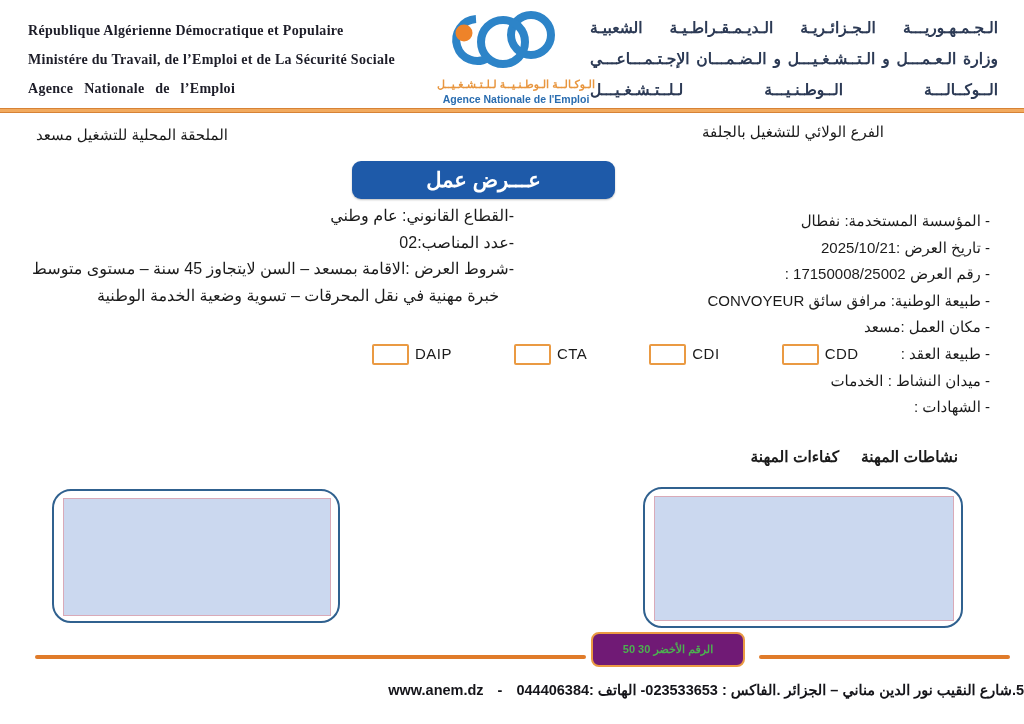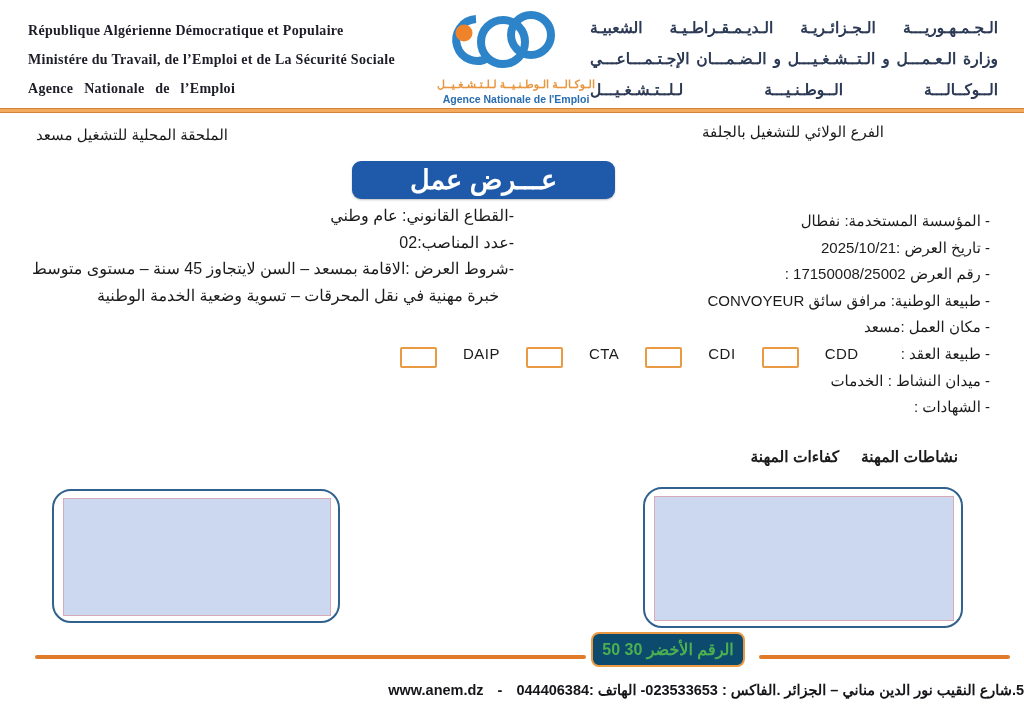"عـــرض عمل" .banner { font-size: 27px -> 21px }
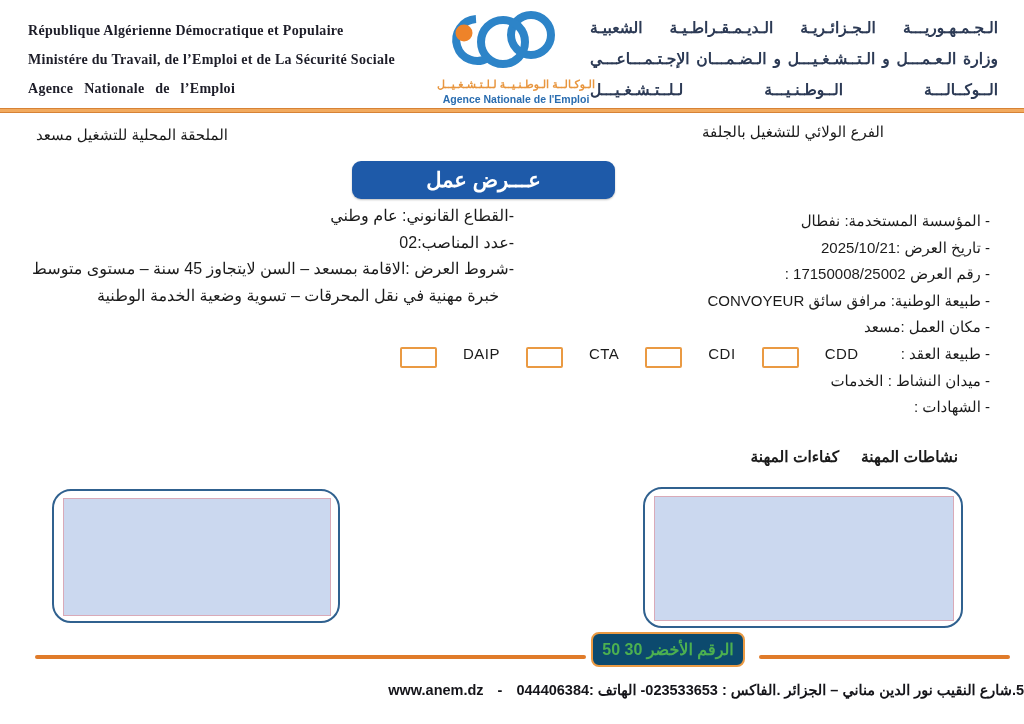"DAIP" .opt { align-items: flex-end -> center; gap: 26px -> 6px; margin-left: none -> 36px }
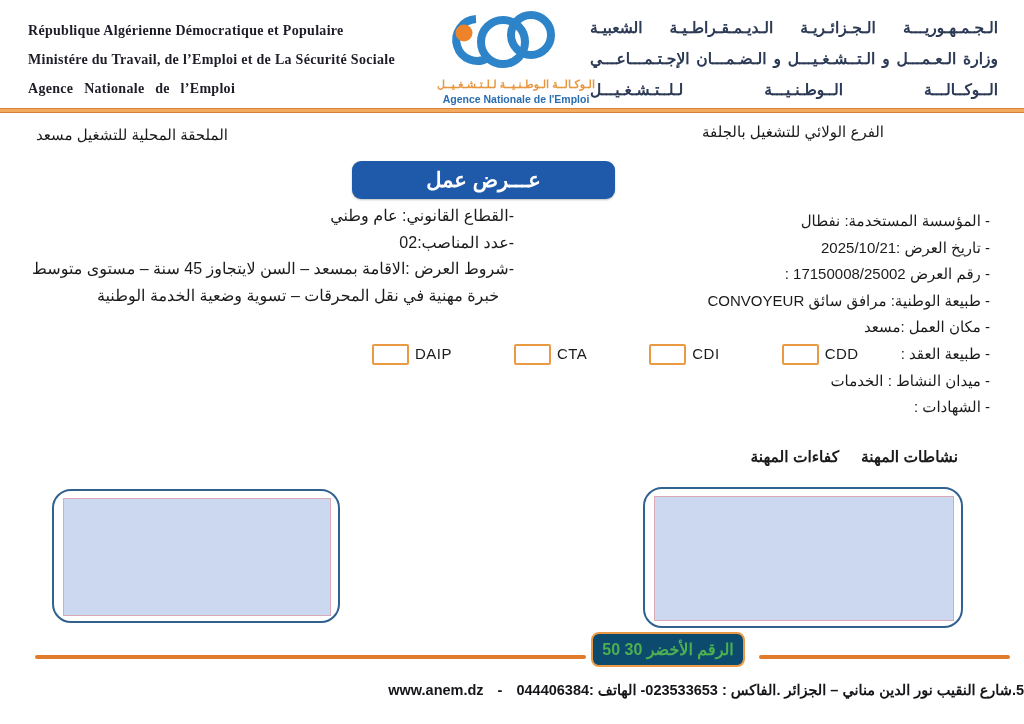"الرقم الأخضر 30 50" .badge { background: #0c4a6e -> #701a75; font-size: 16px -> 11px }
